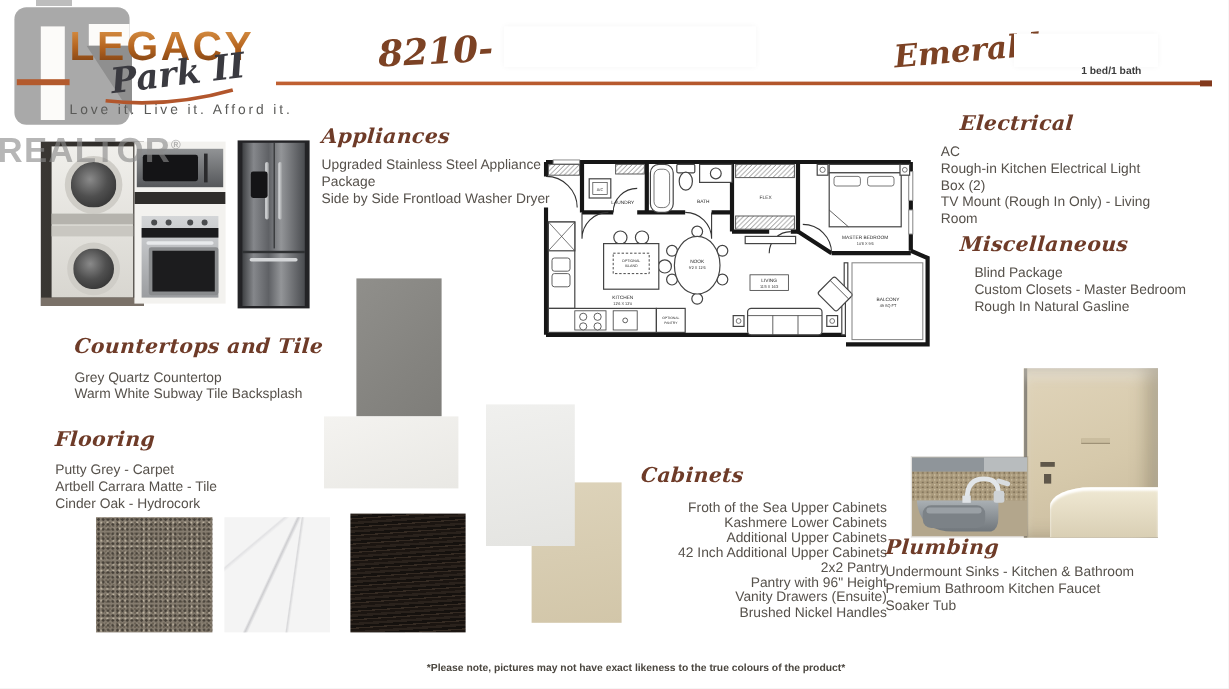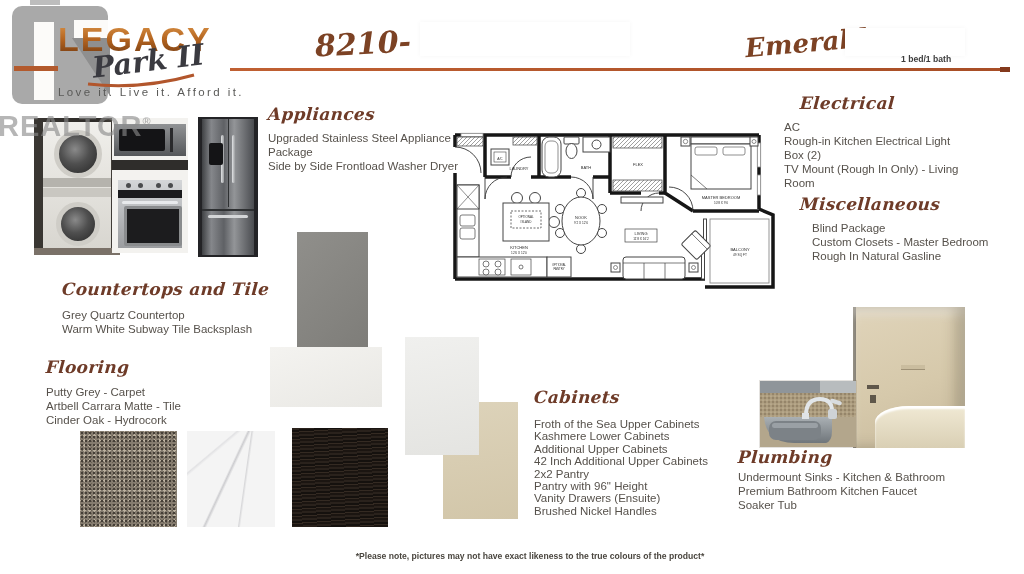"Froth of the Sea Upper" .list.cab { text-align: none -> right }
